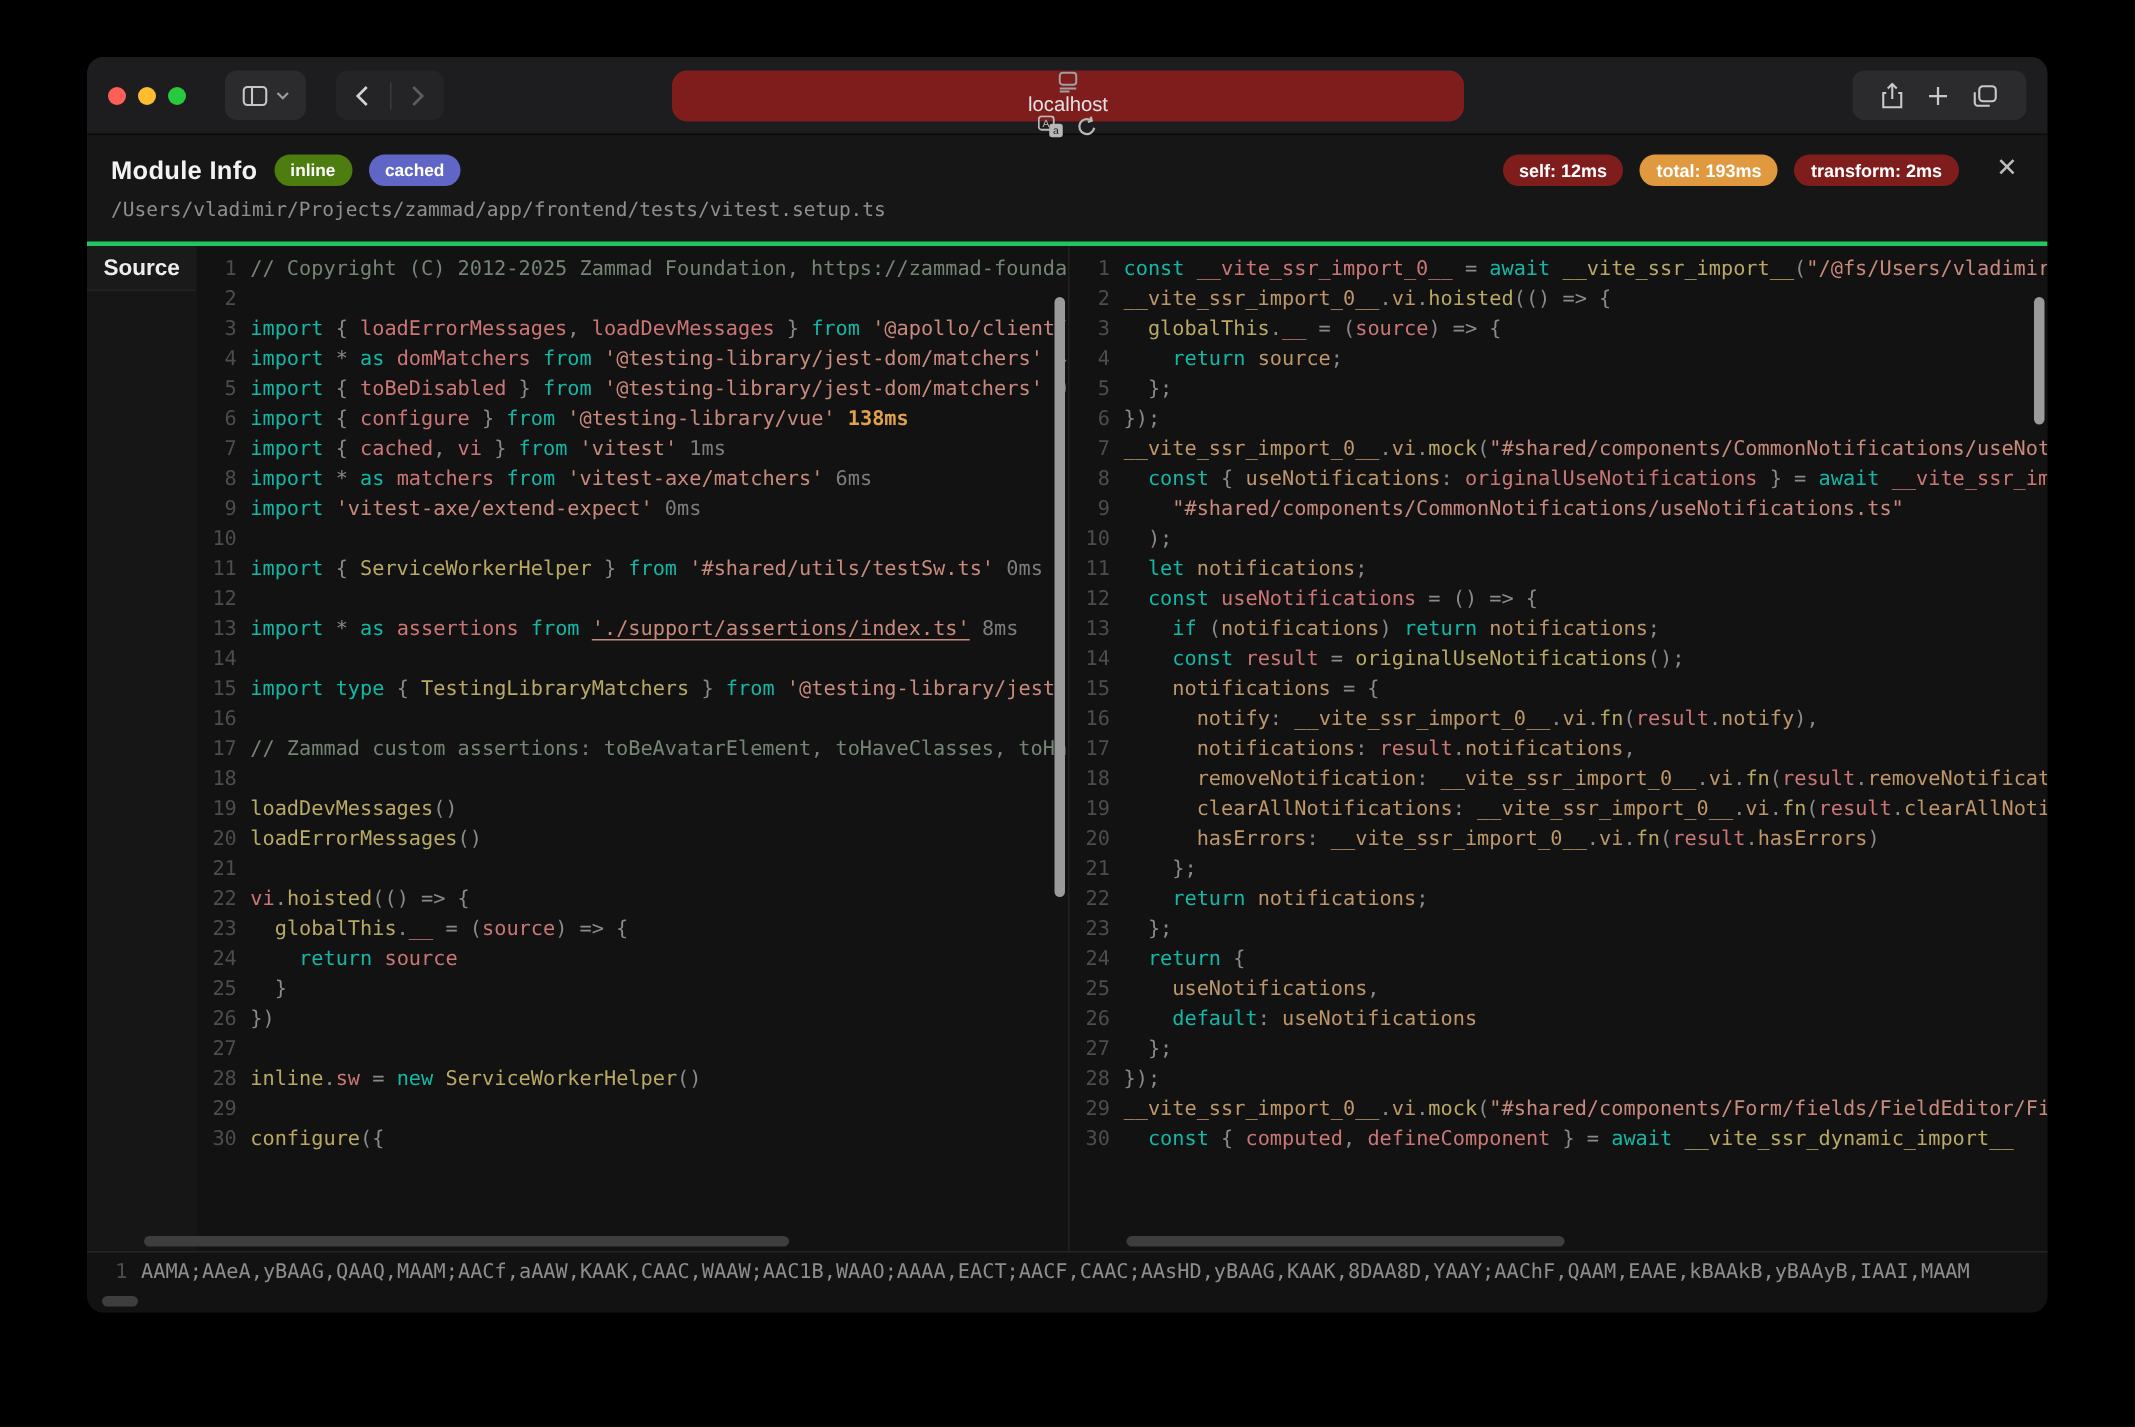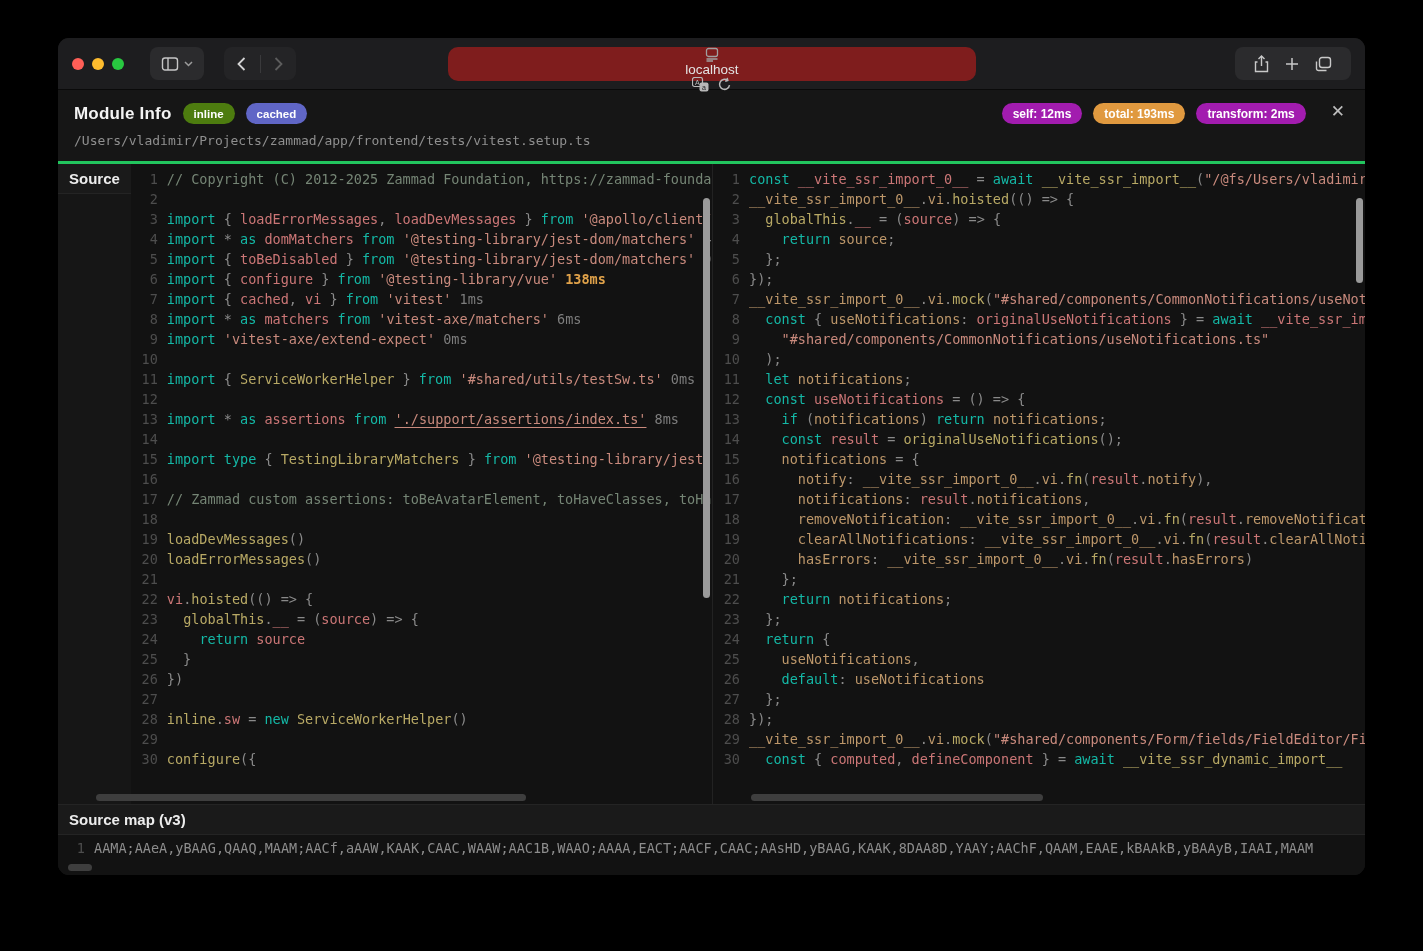"self: 12ms" .tbadge { background: #a21caf -> #7f1d1d }
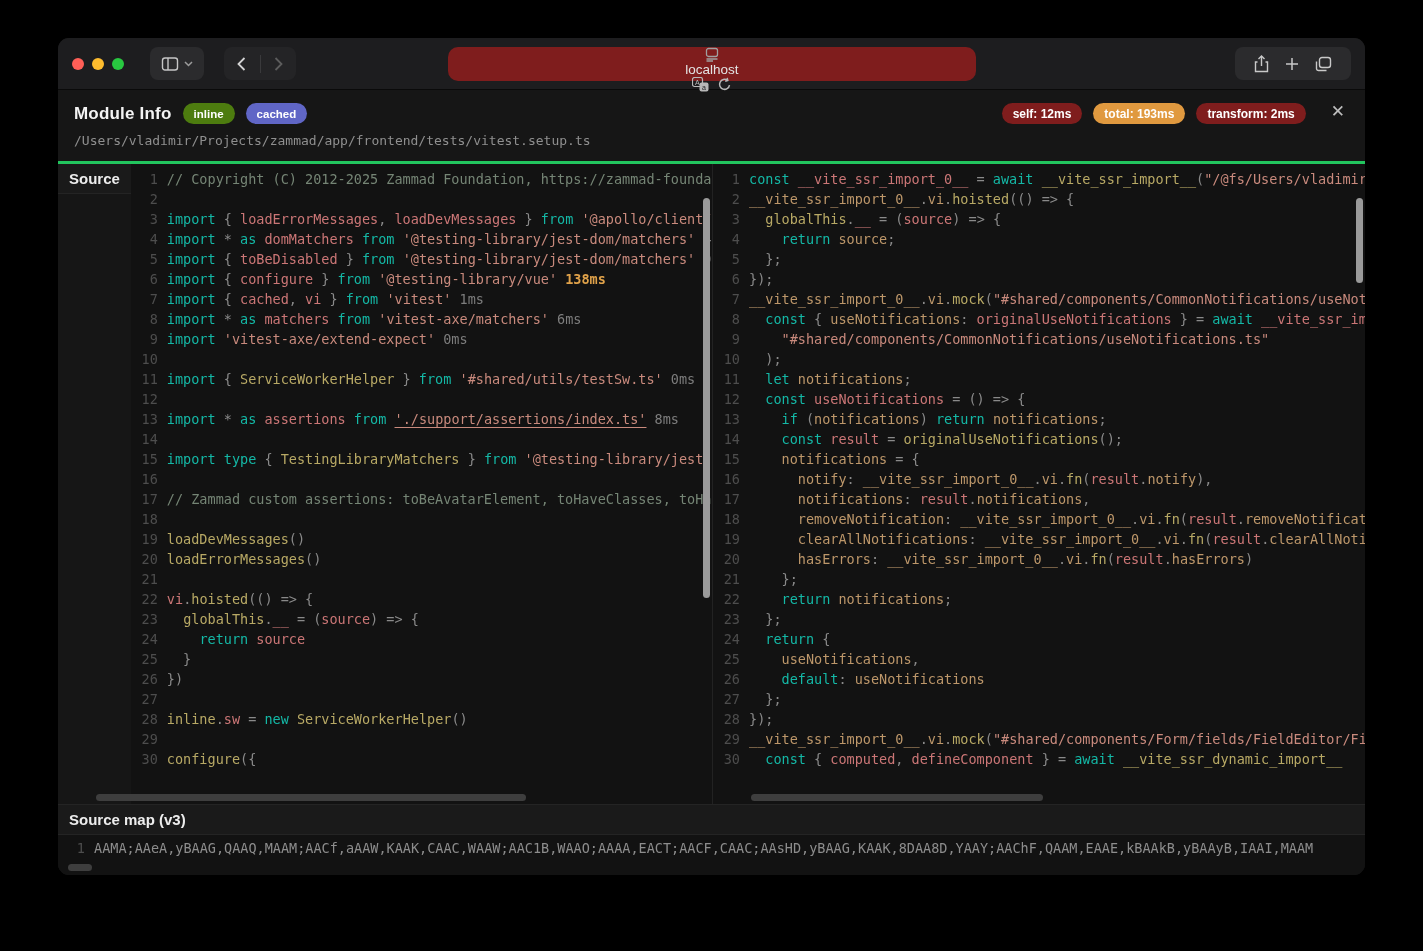"Source map (v3)" div.smap-head { html: <div>Source map (v3)</div> -> none }
